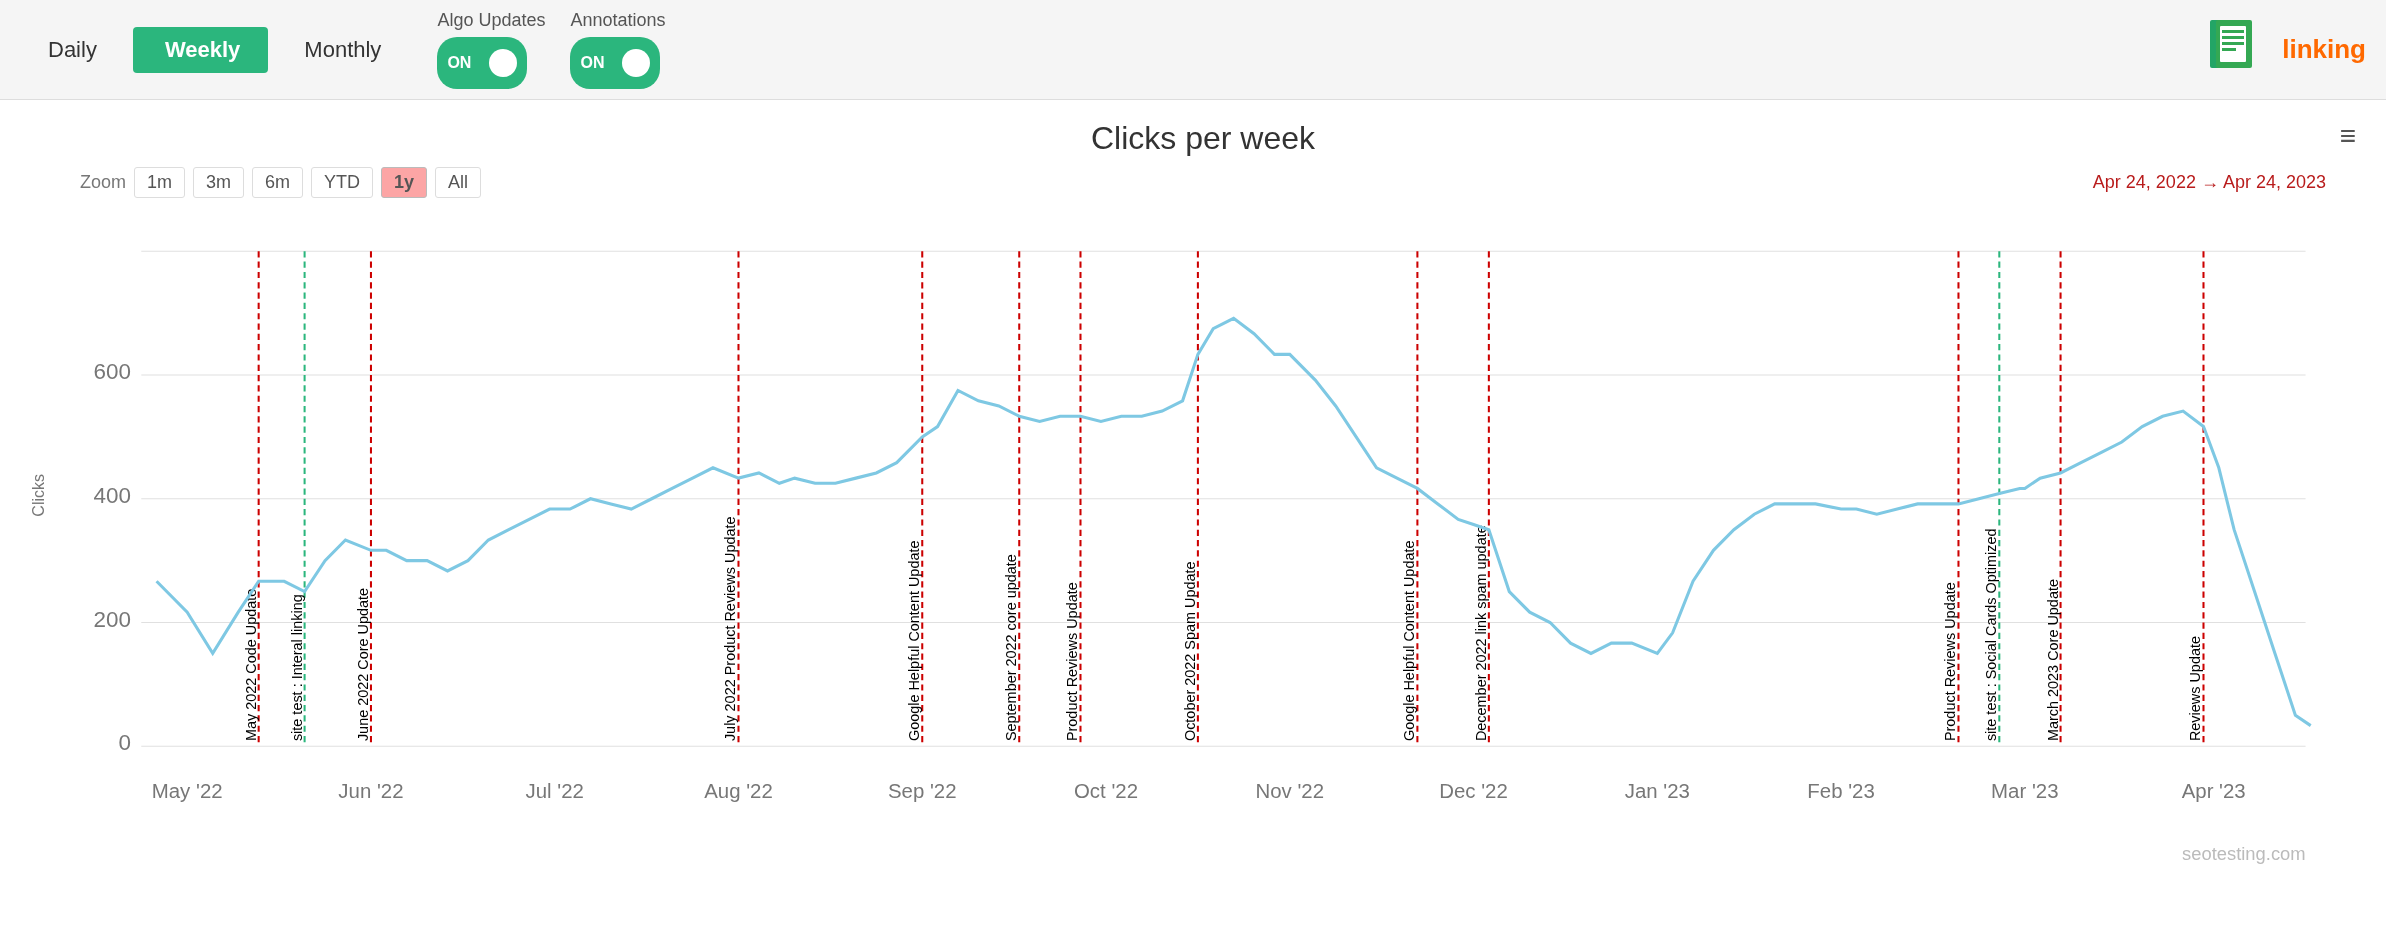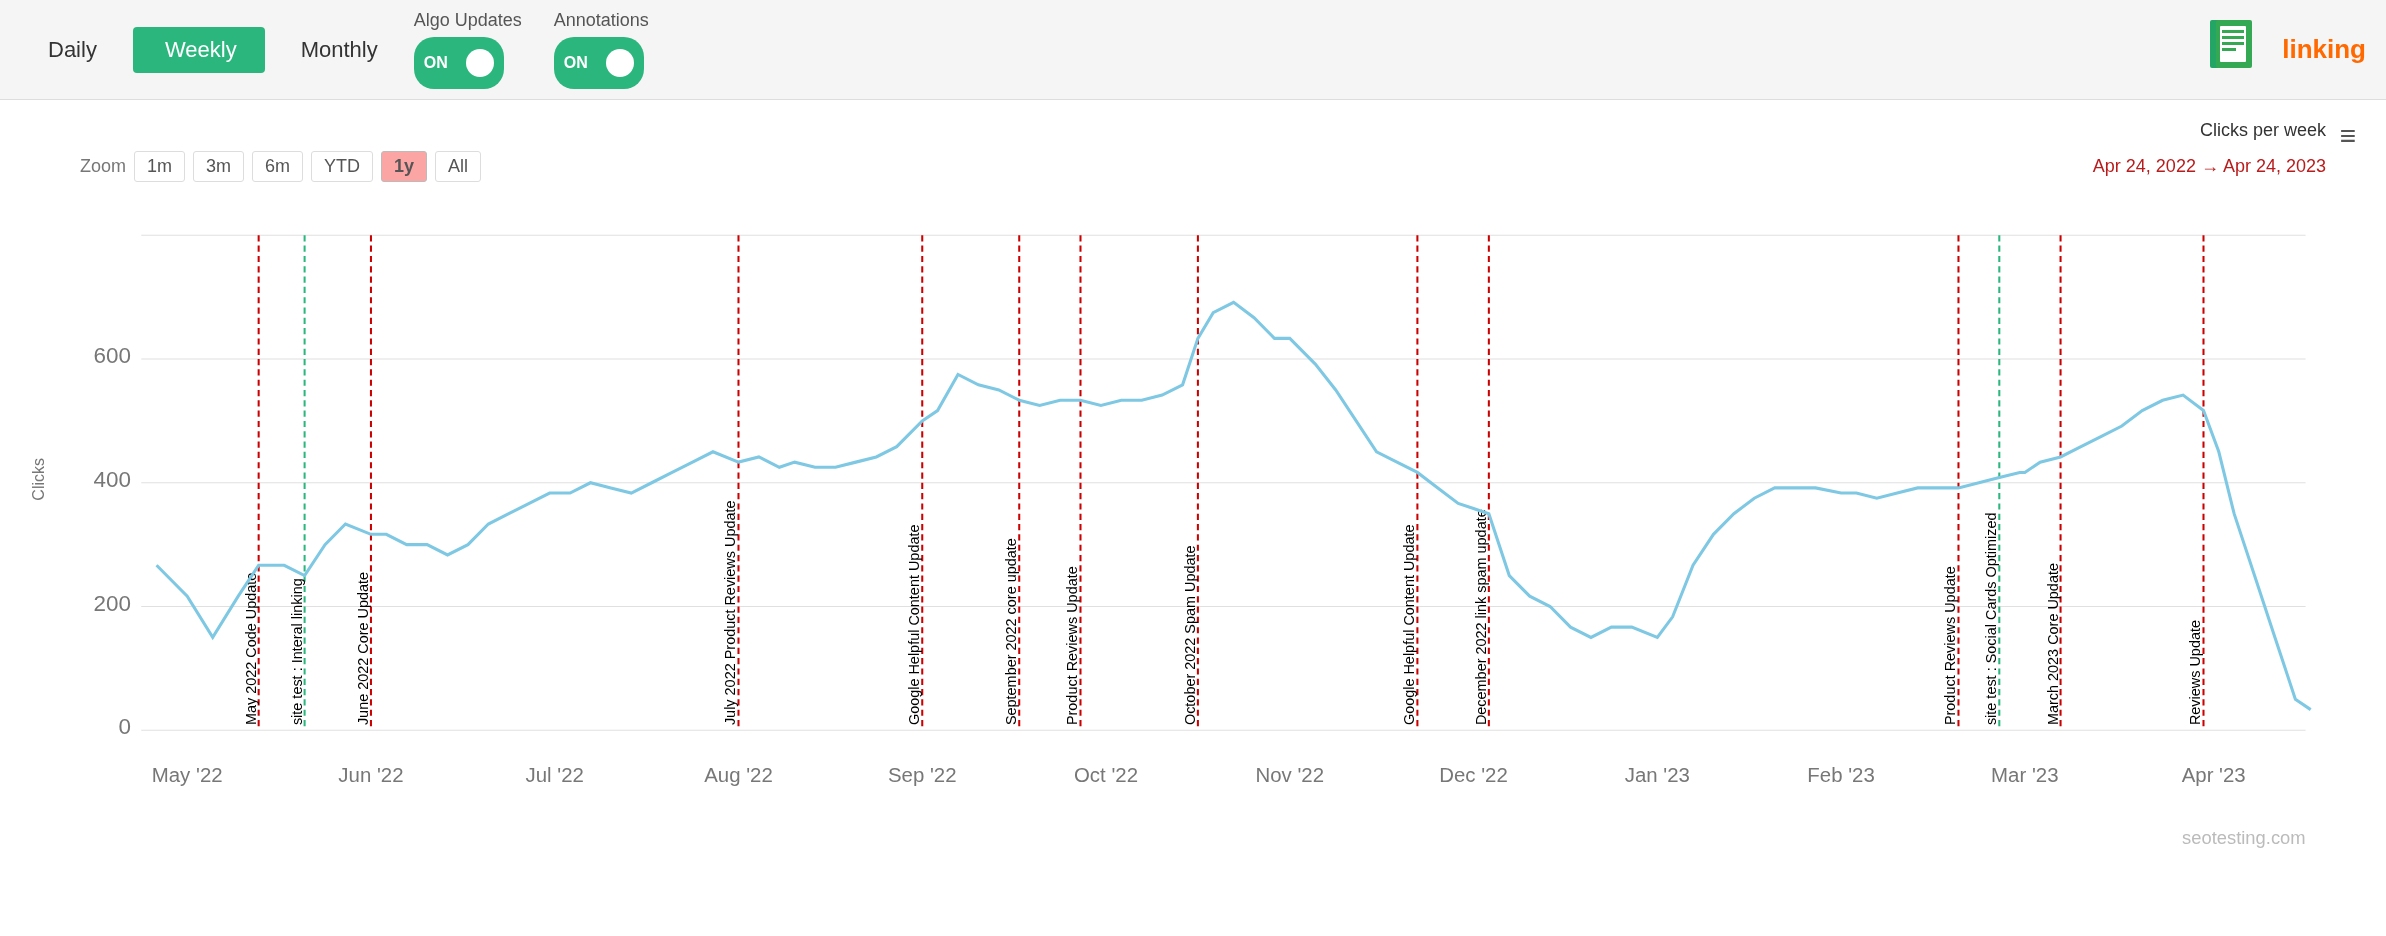"Algo Updates" .toggle-group { gap: 32px -> 25px; margin-left: none -> 20px }
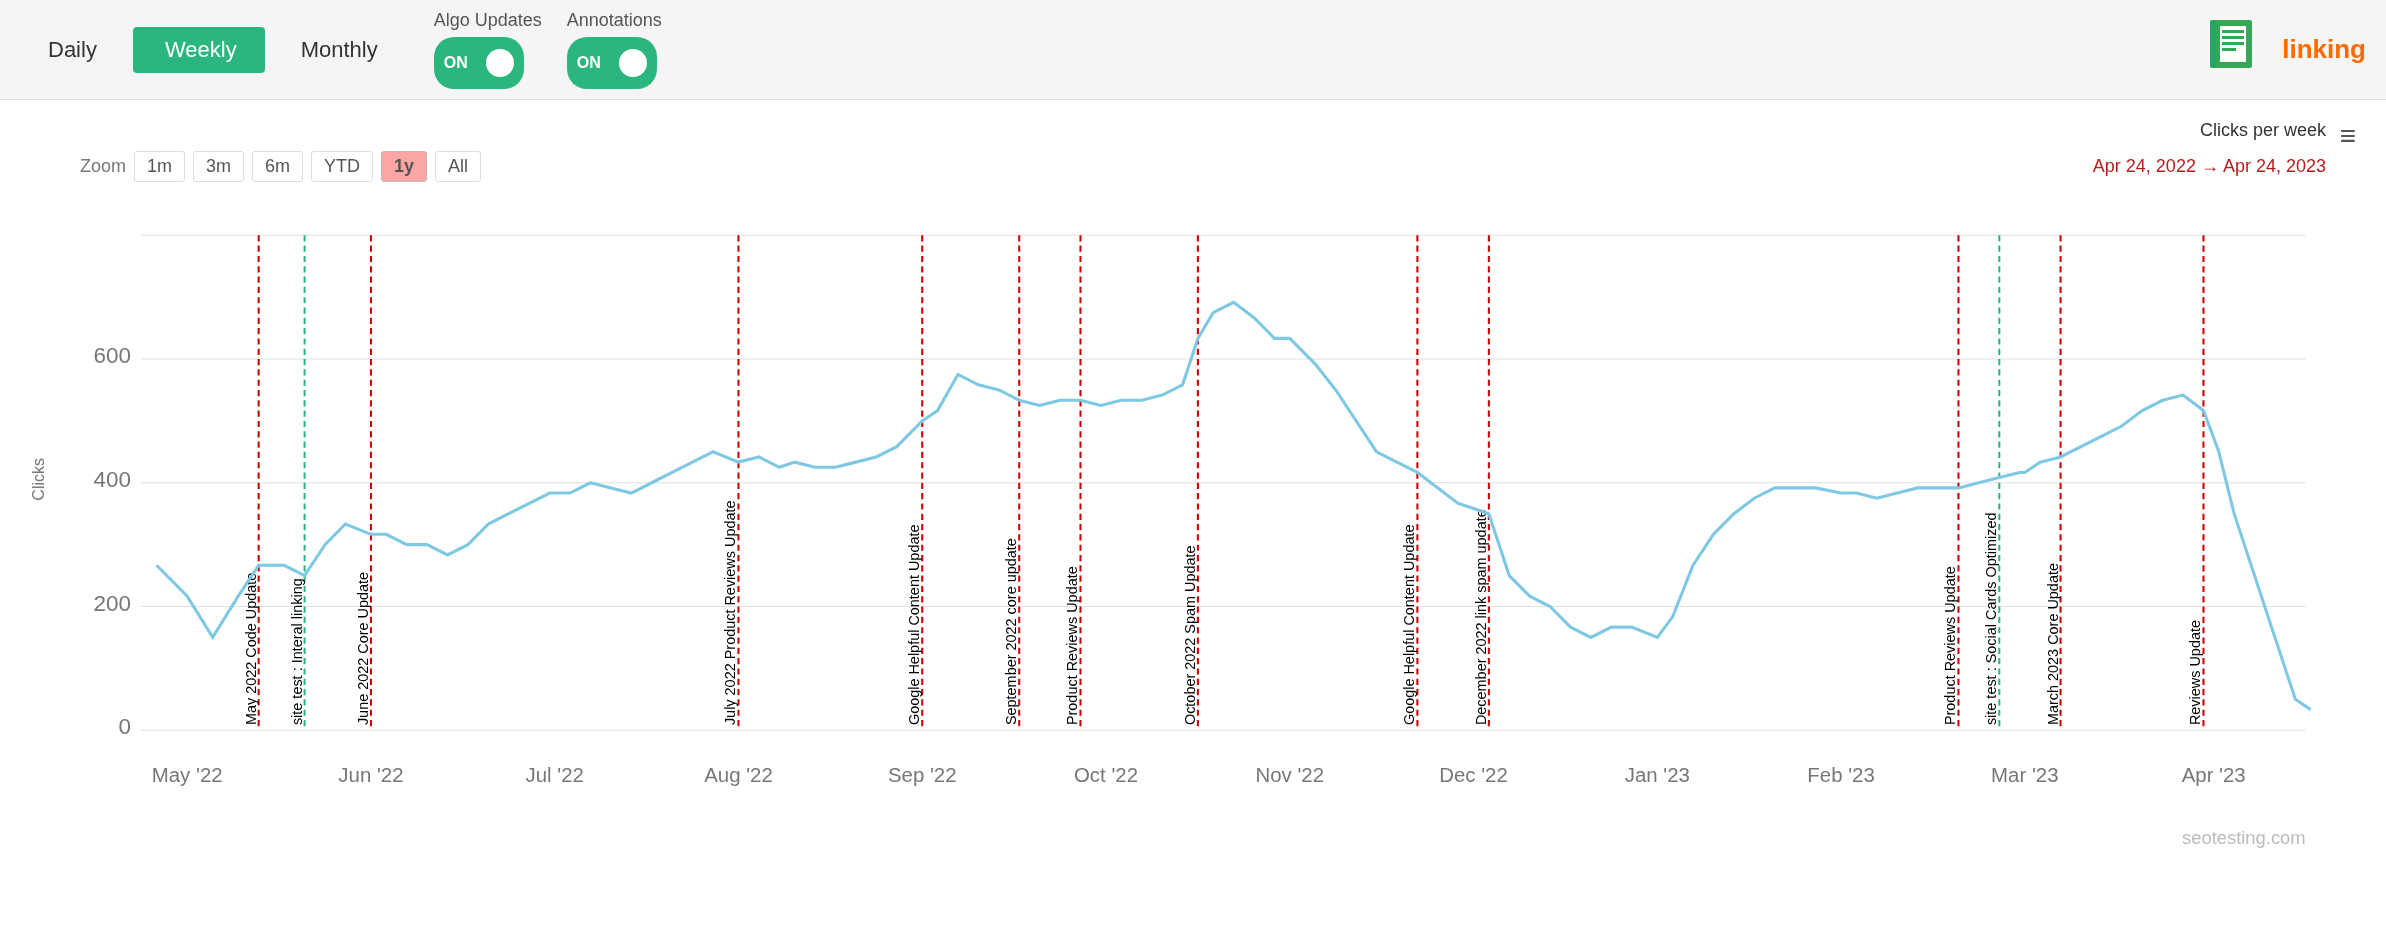"Weekly" .tab-btn.active { font-weight: normal -> bold }
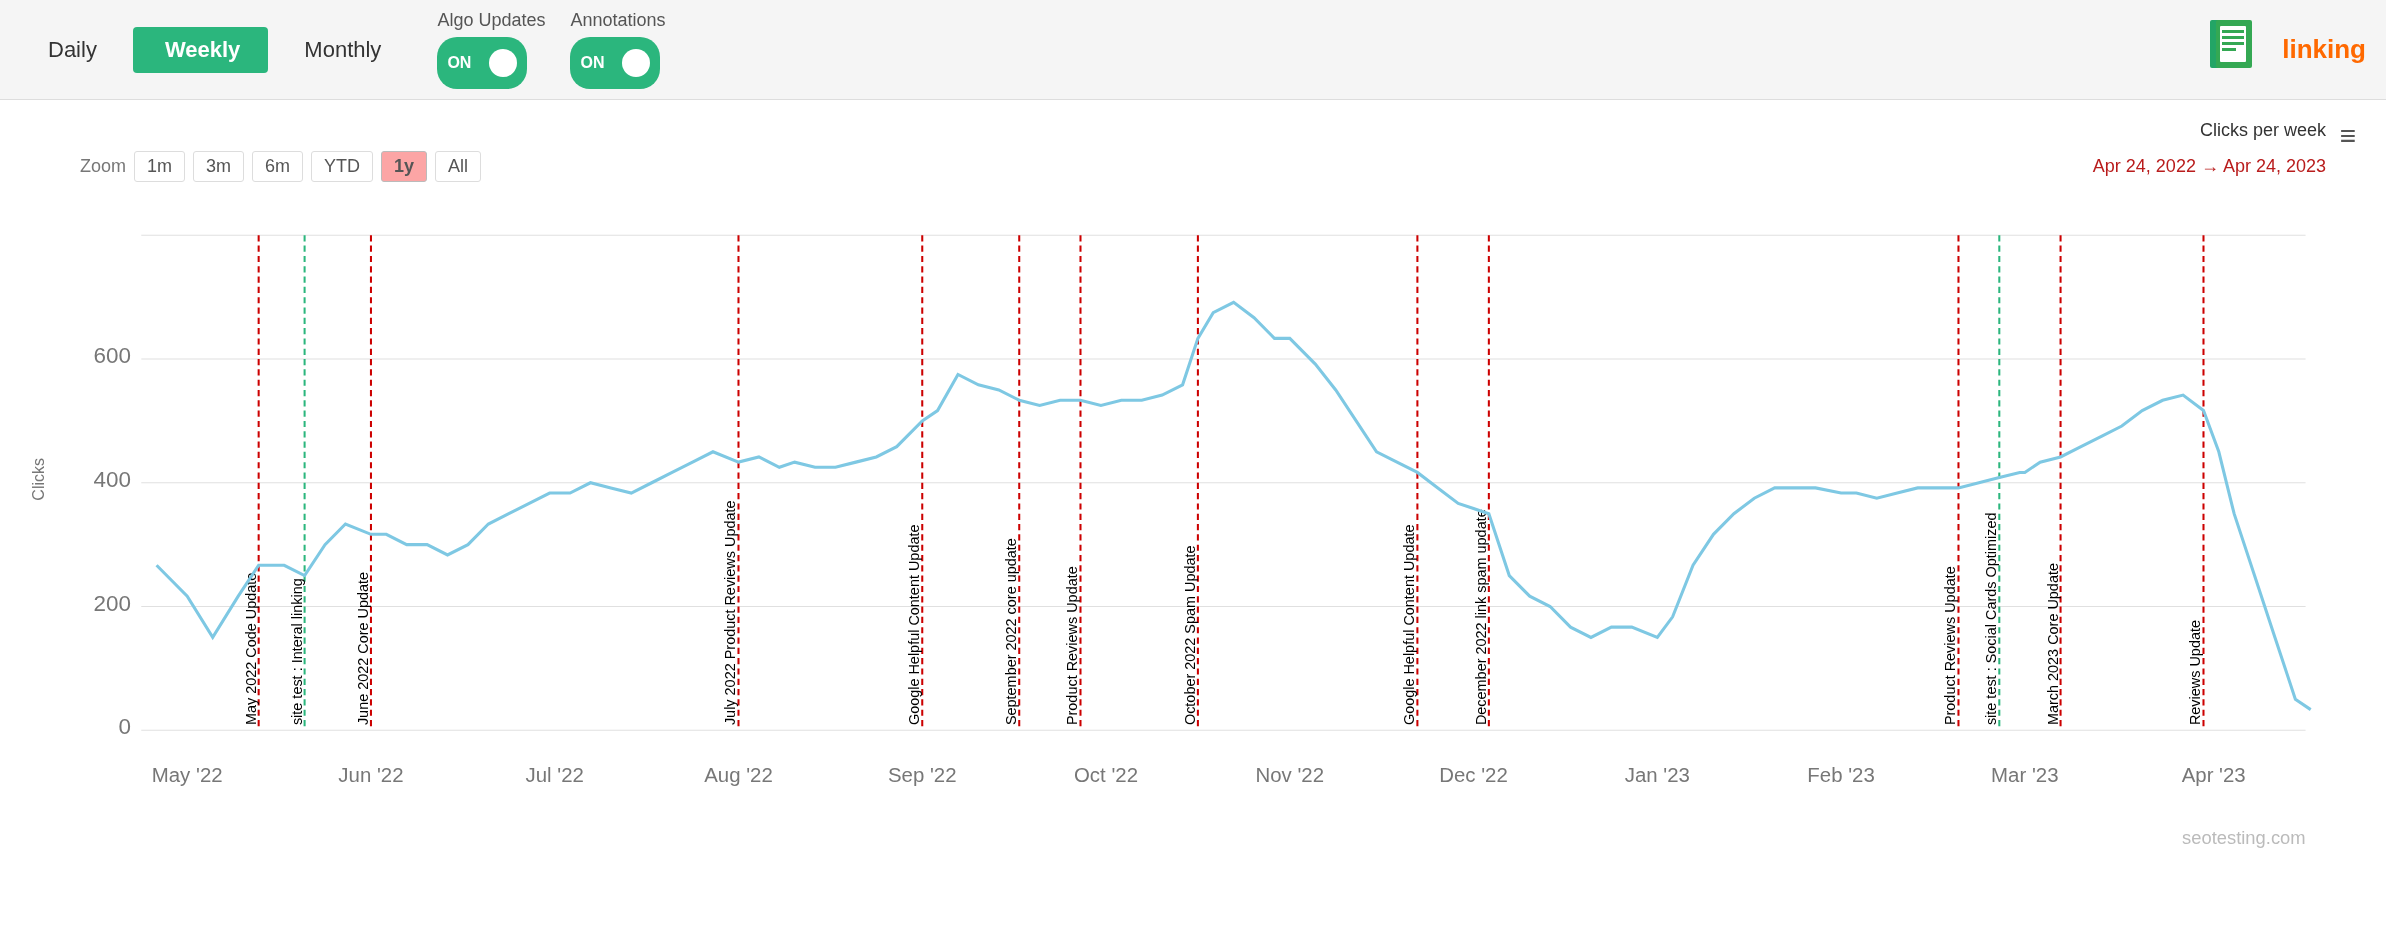"Clicks per week" .chart-title { font-size: 18px -> 32px; text-align: right -> center }
